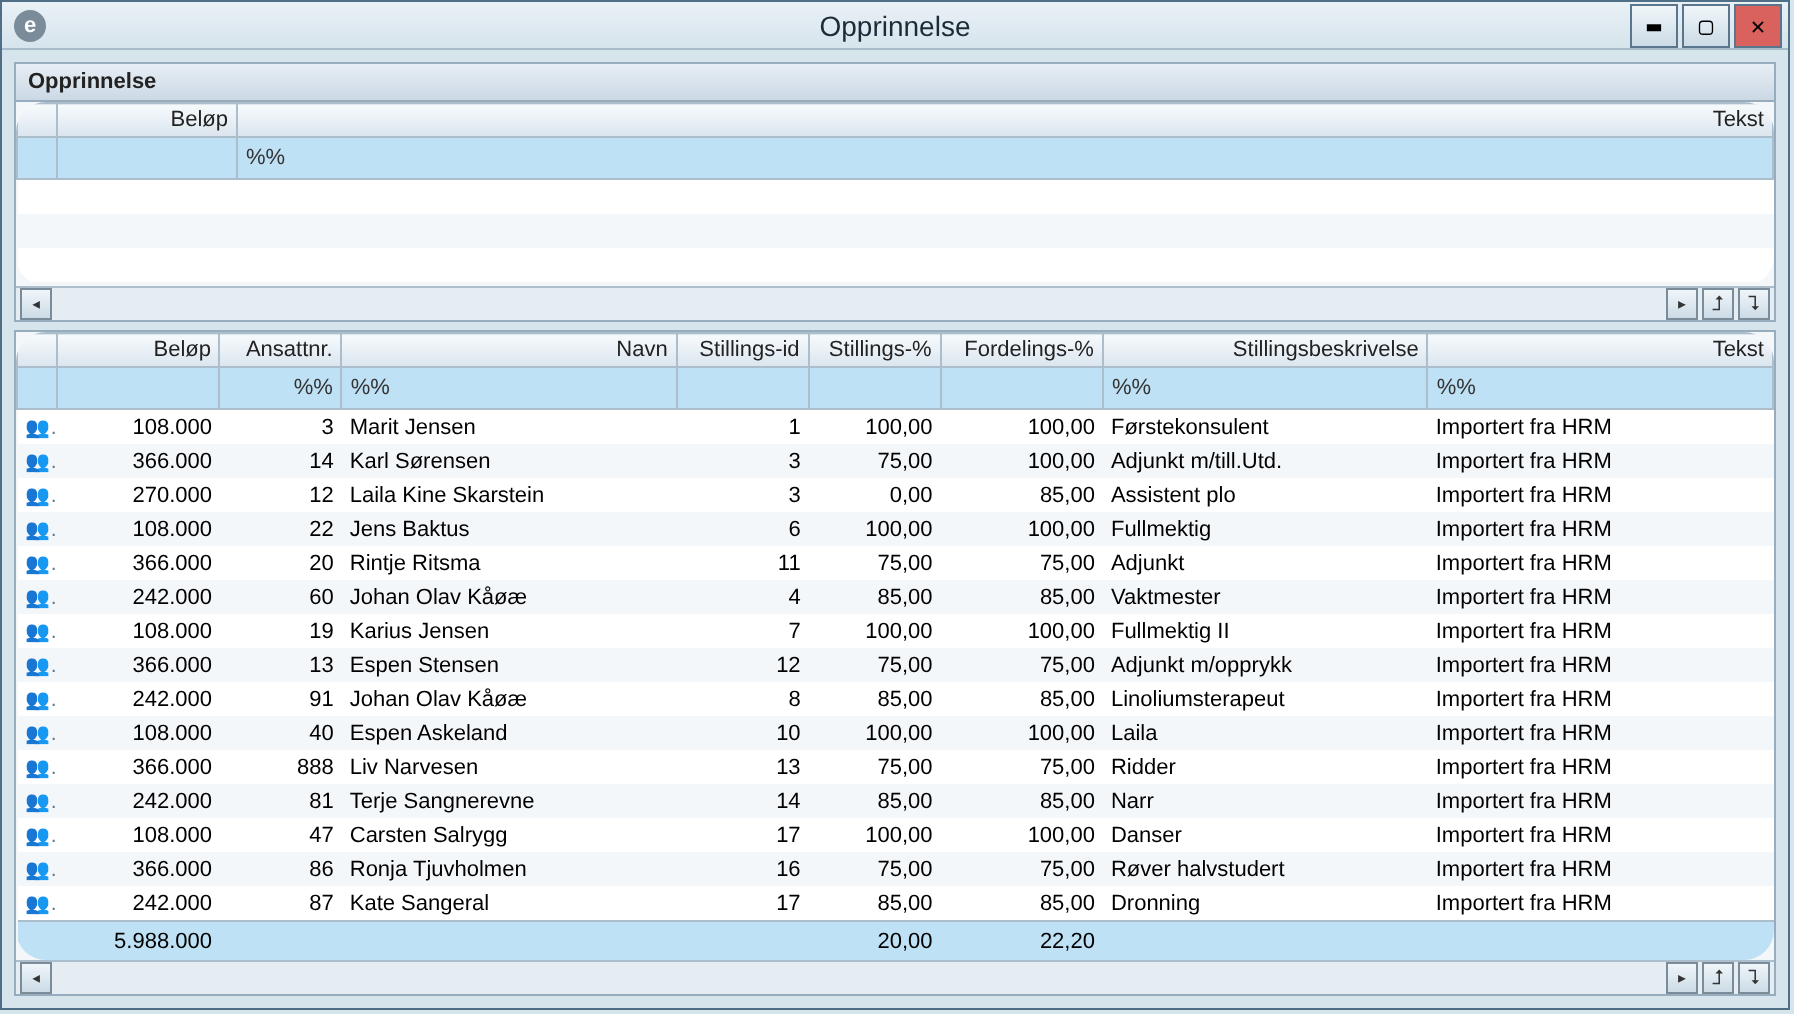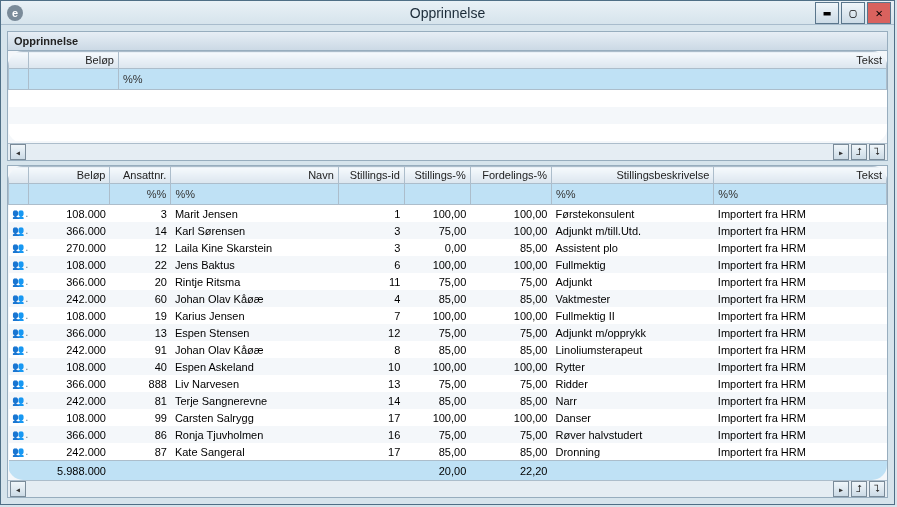"Rytter" td { text: Rytter -> Laila }
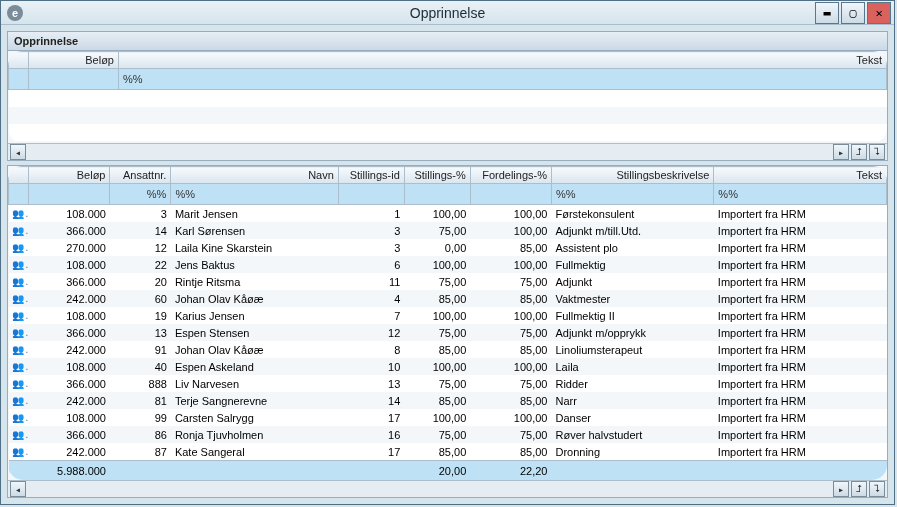"99" td.num-r { text: 99 -> 47 }
